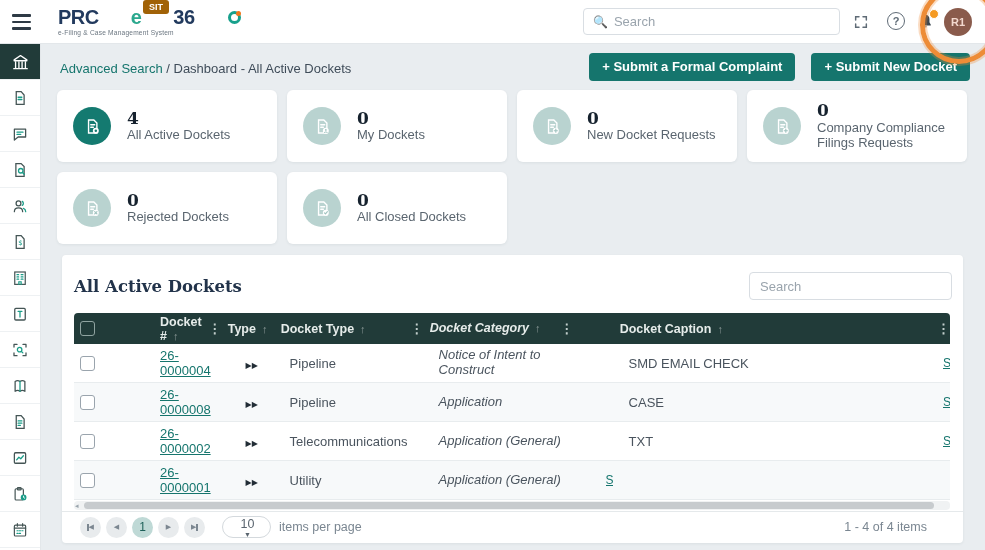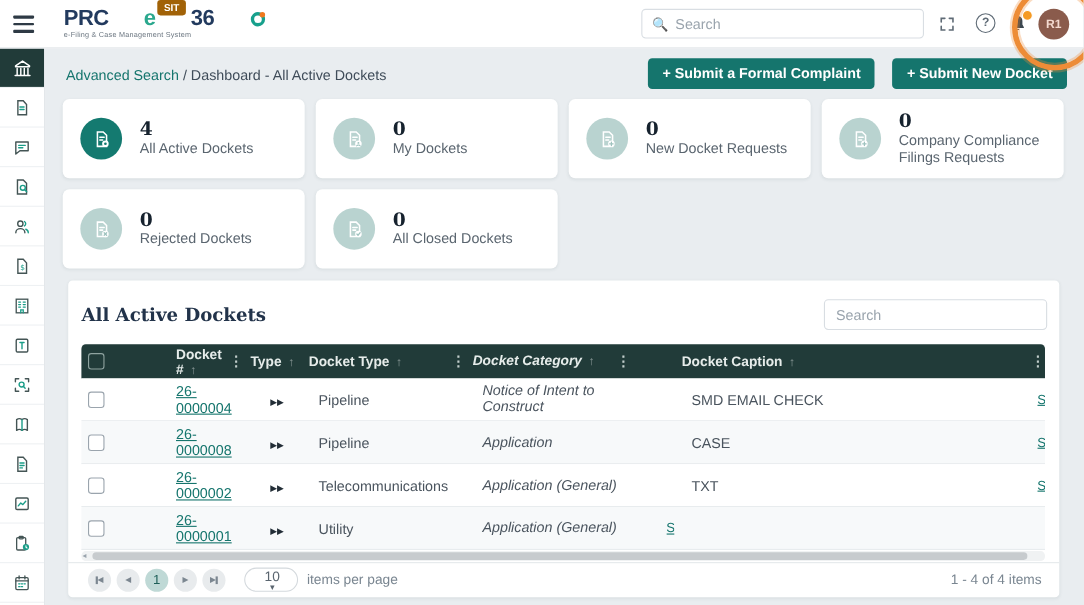"1 - 4 of 4" .pg-range { margin-right: 4px -> 24px }
